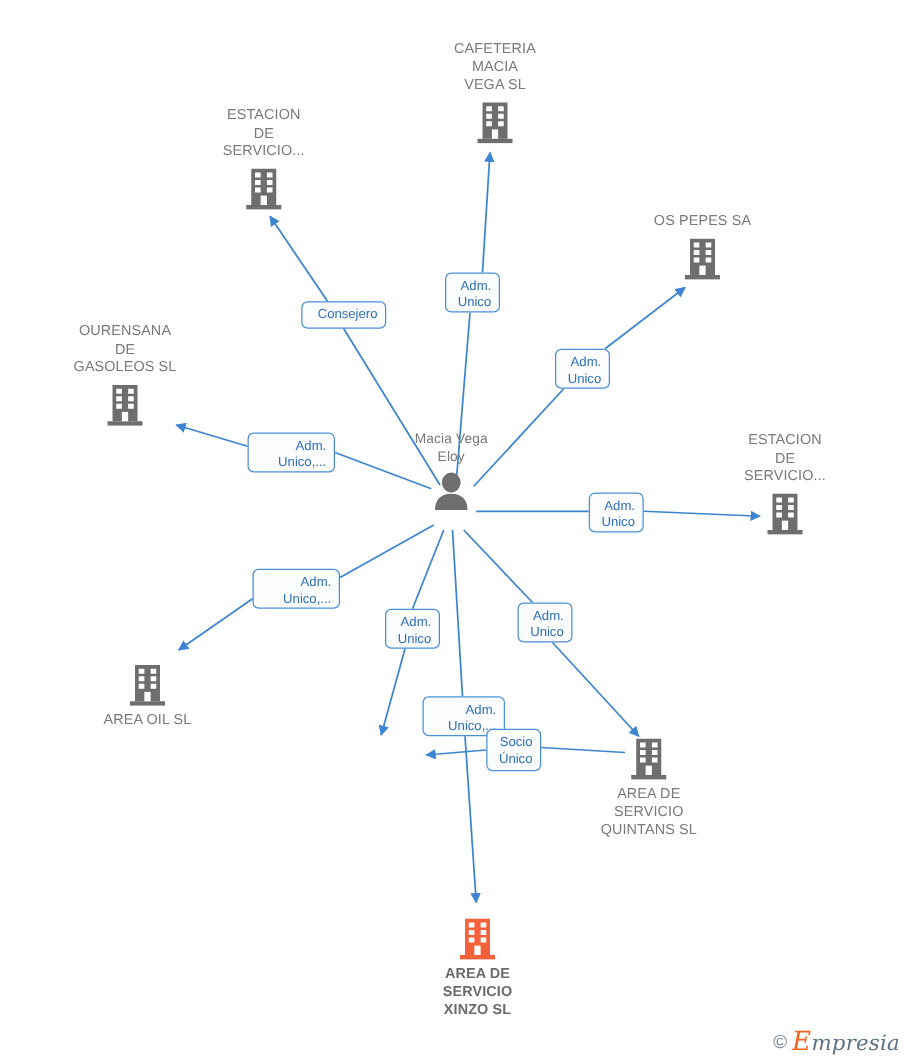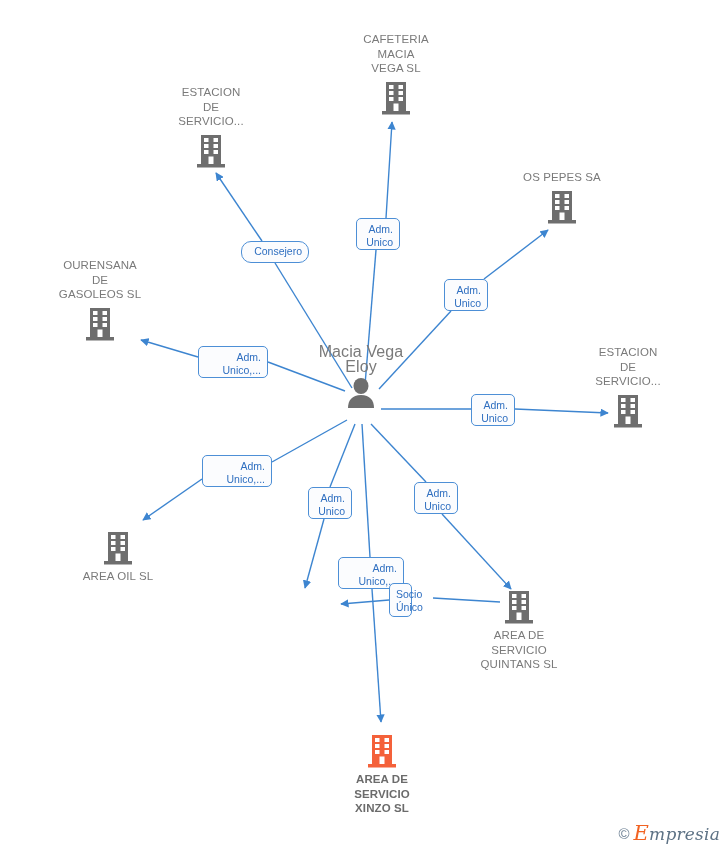"Consejero" div.edge-chip { border-radius: 10px -> none }
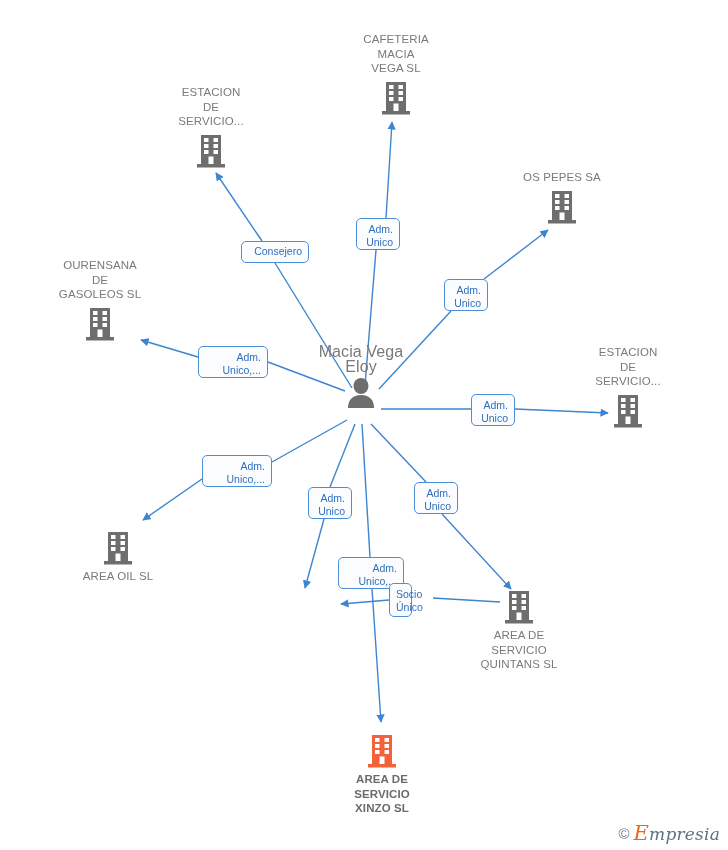"Macia Vega" .person-node .node-label { font-size: 16px -> 11px }
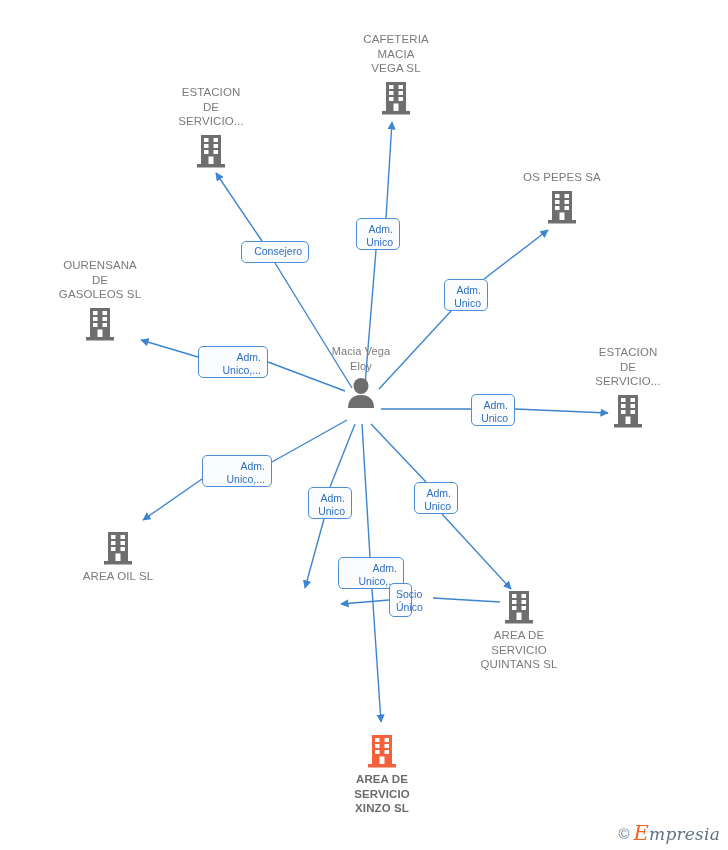"Socio" div.edge-chip { width: 23px -> 44px }
